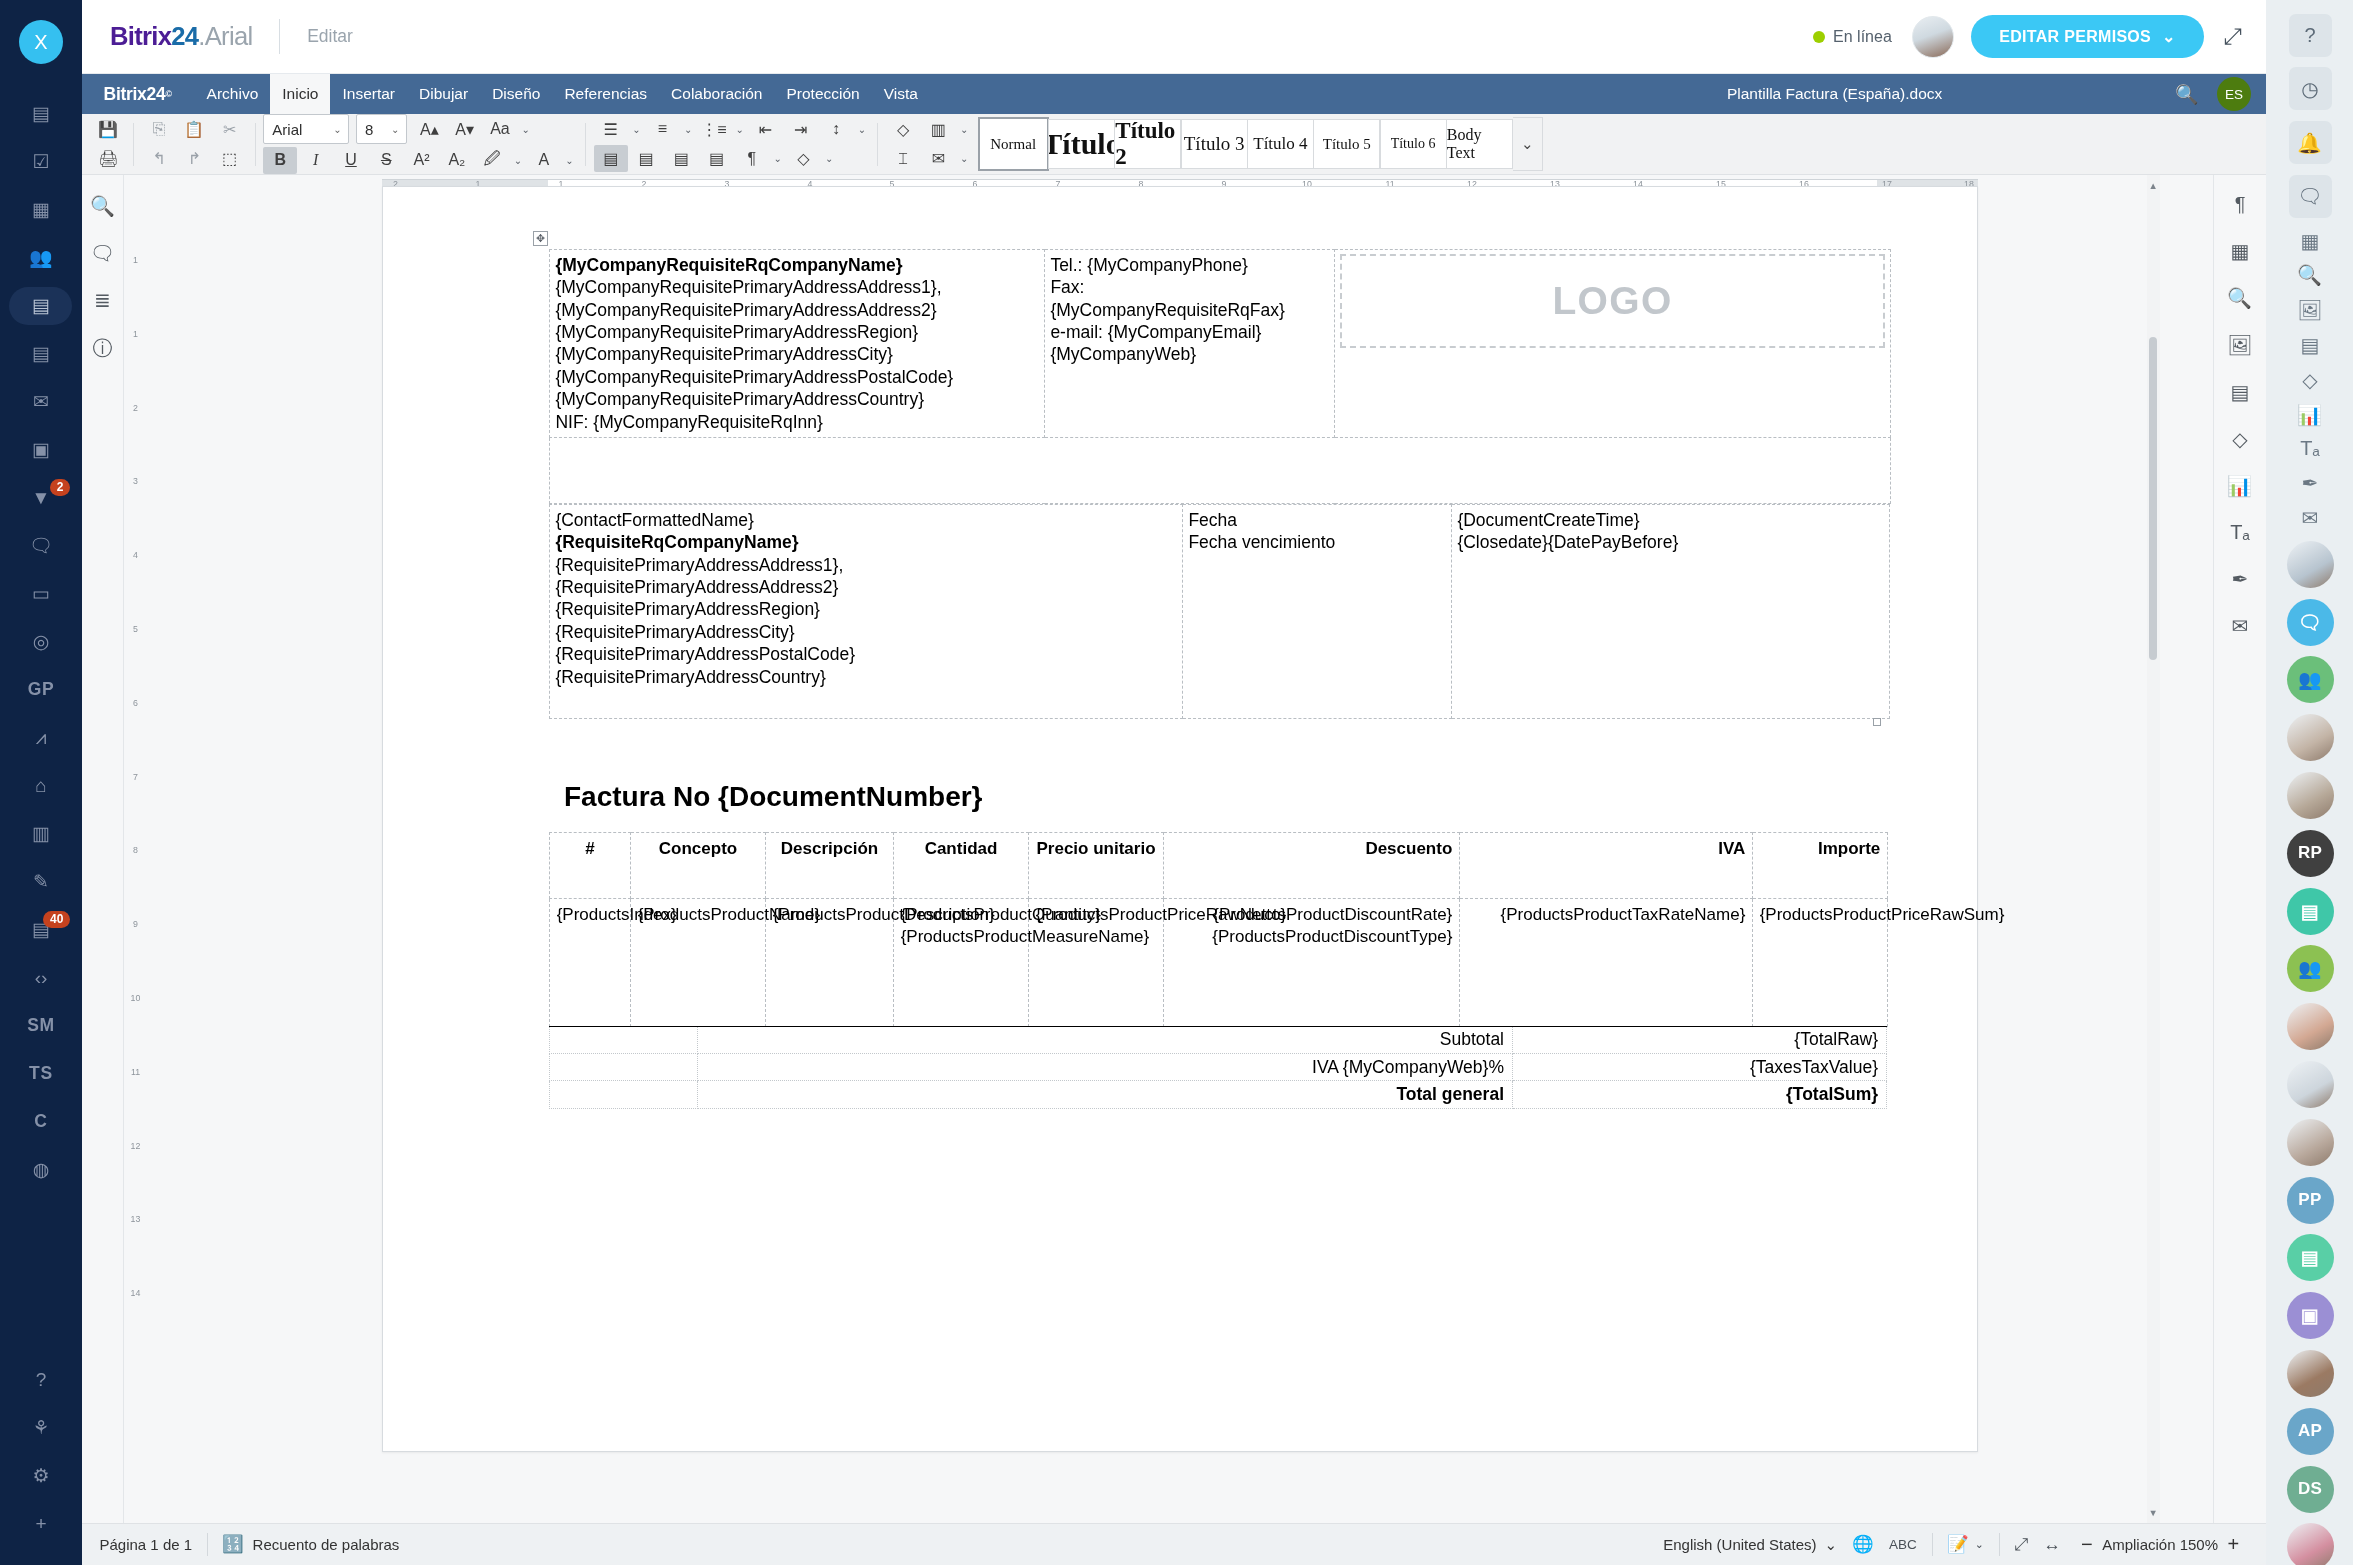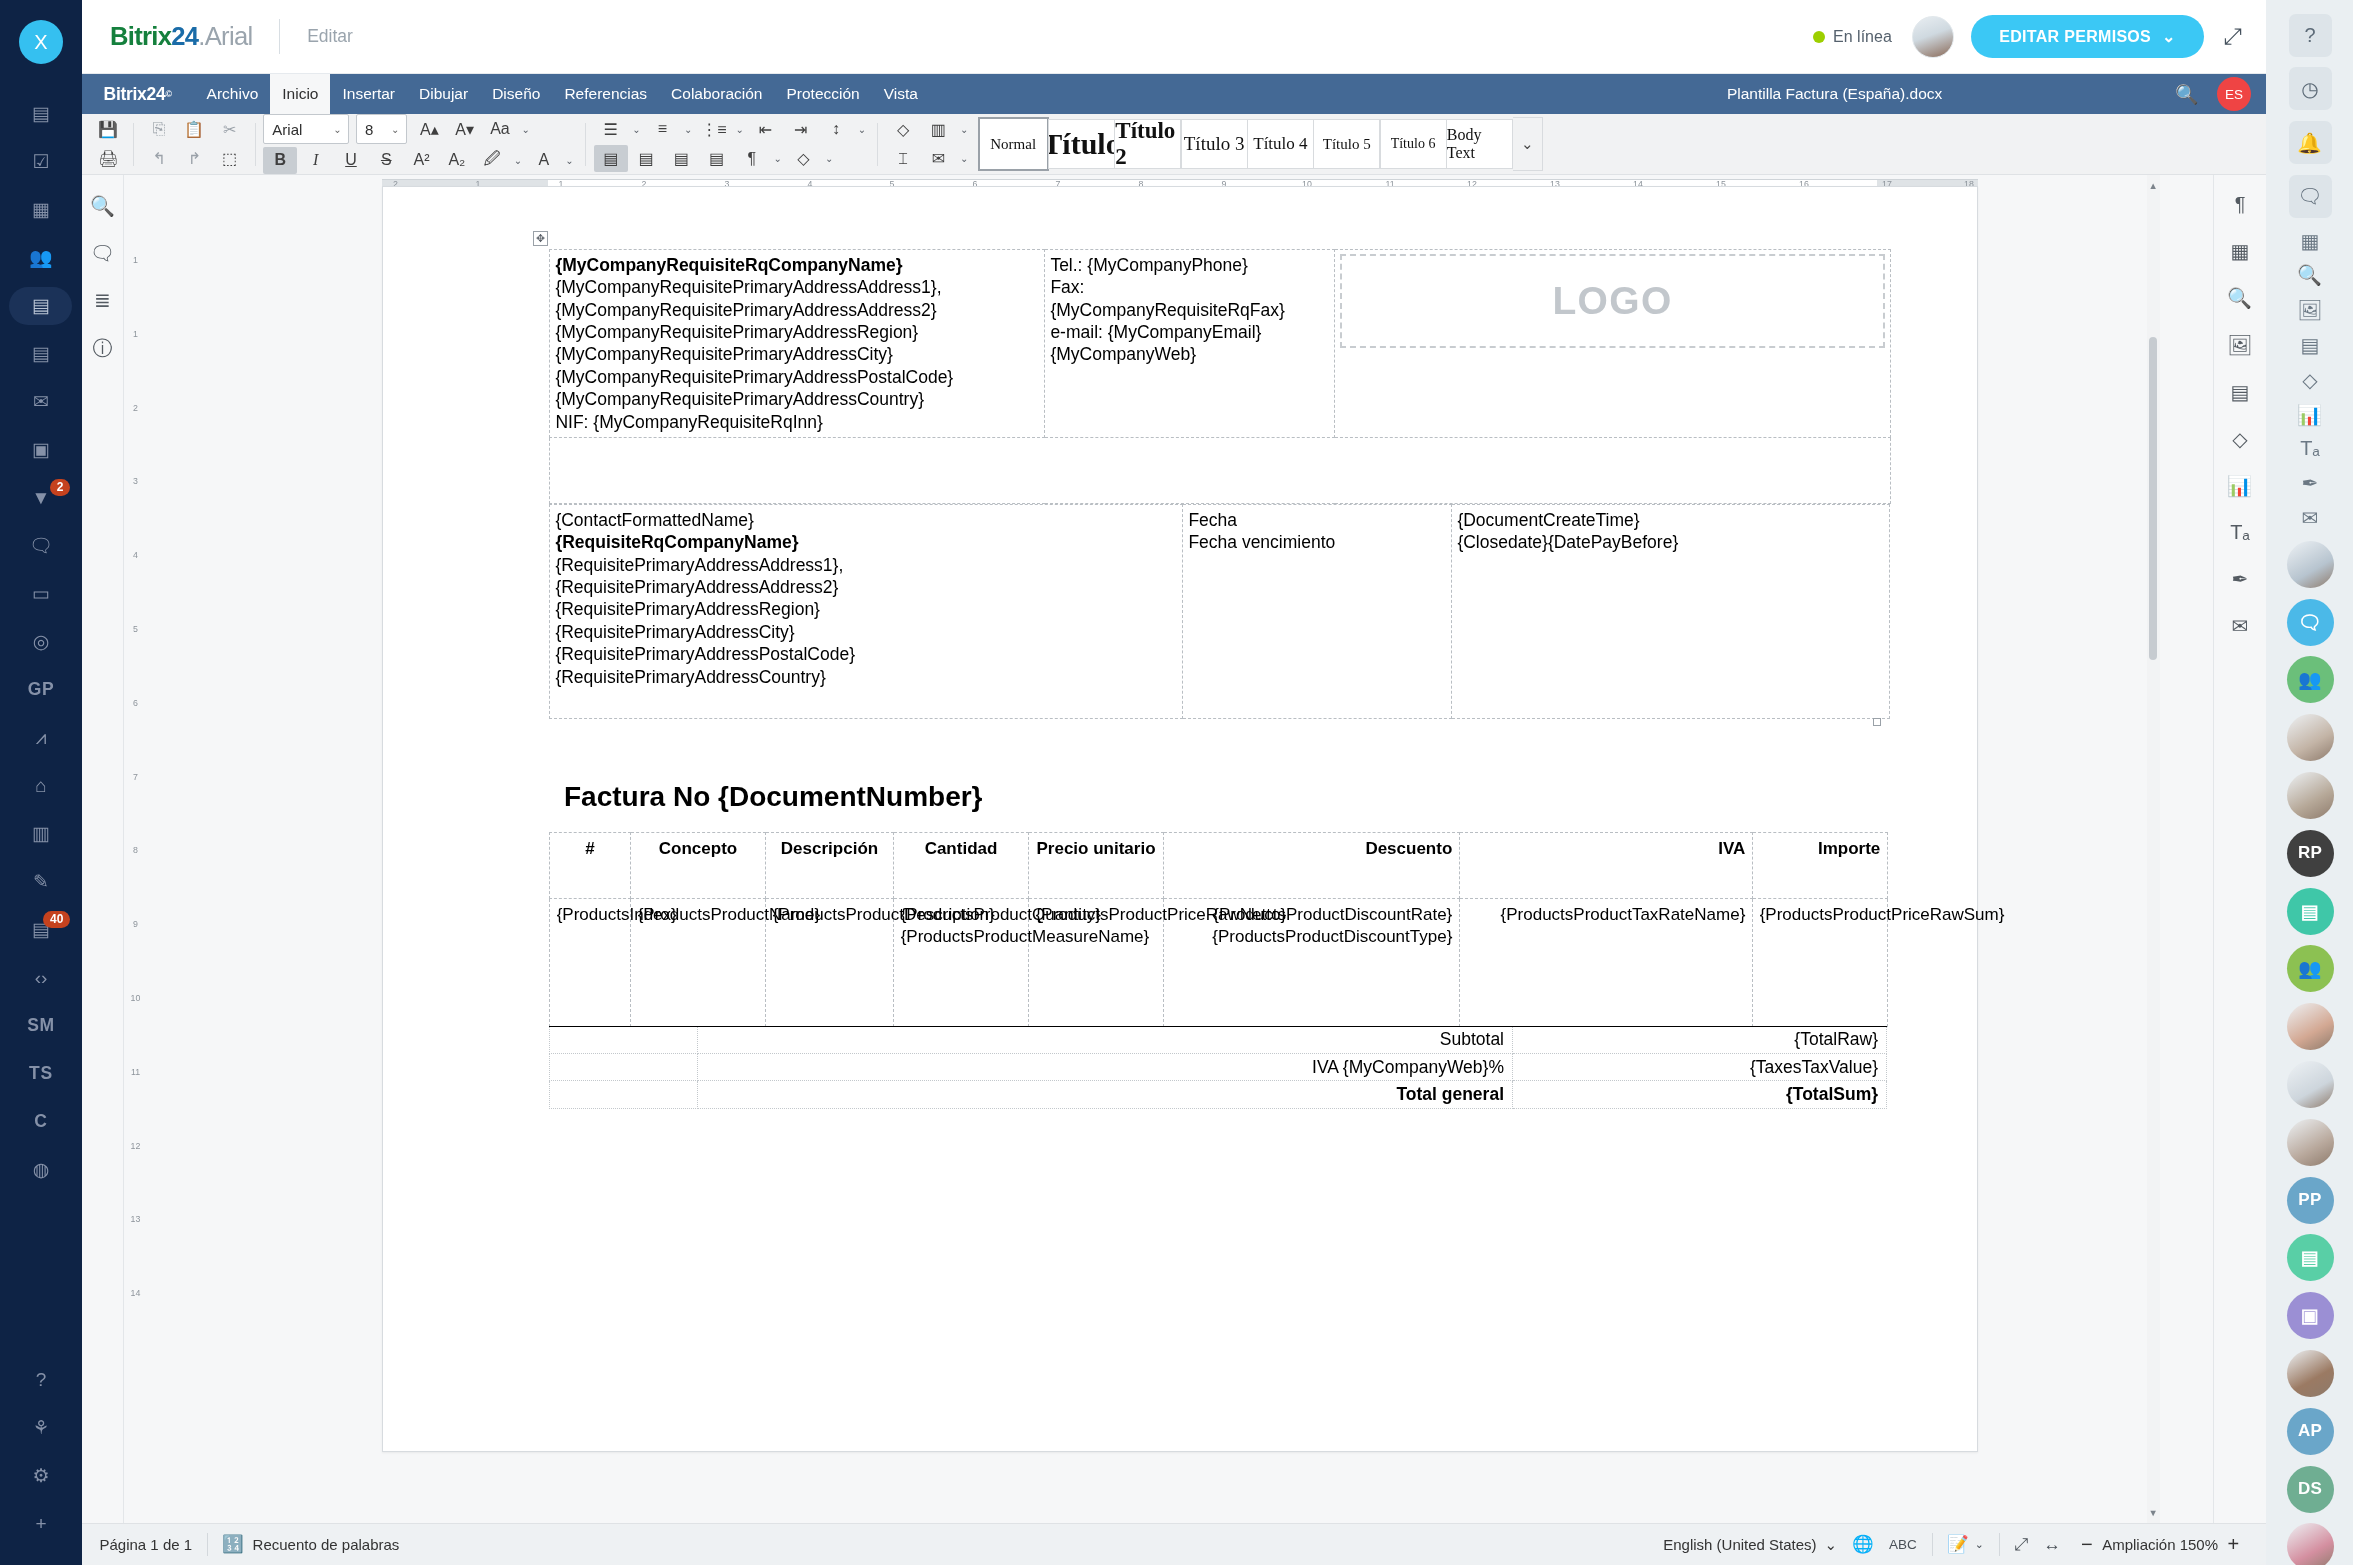"Bitrix" .logo .b1 { color: #15803d -> #4c1d95 }
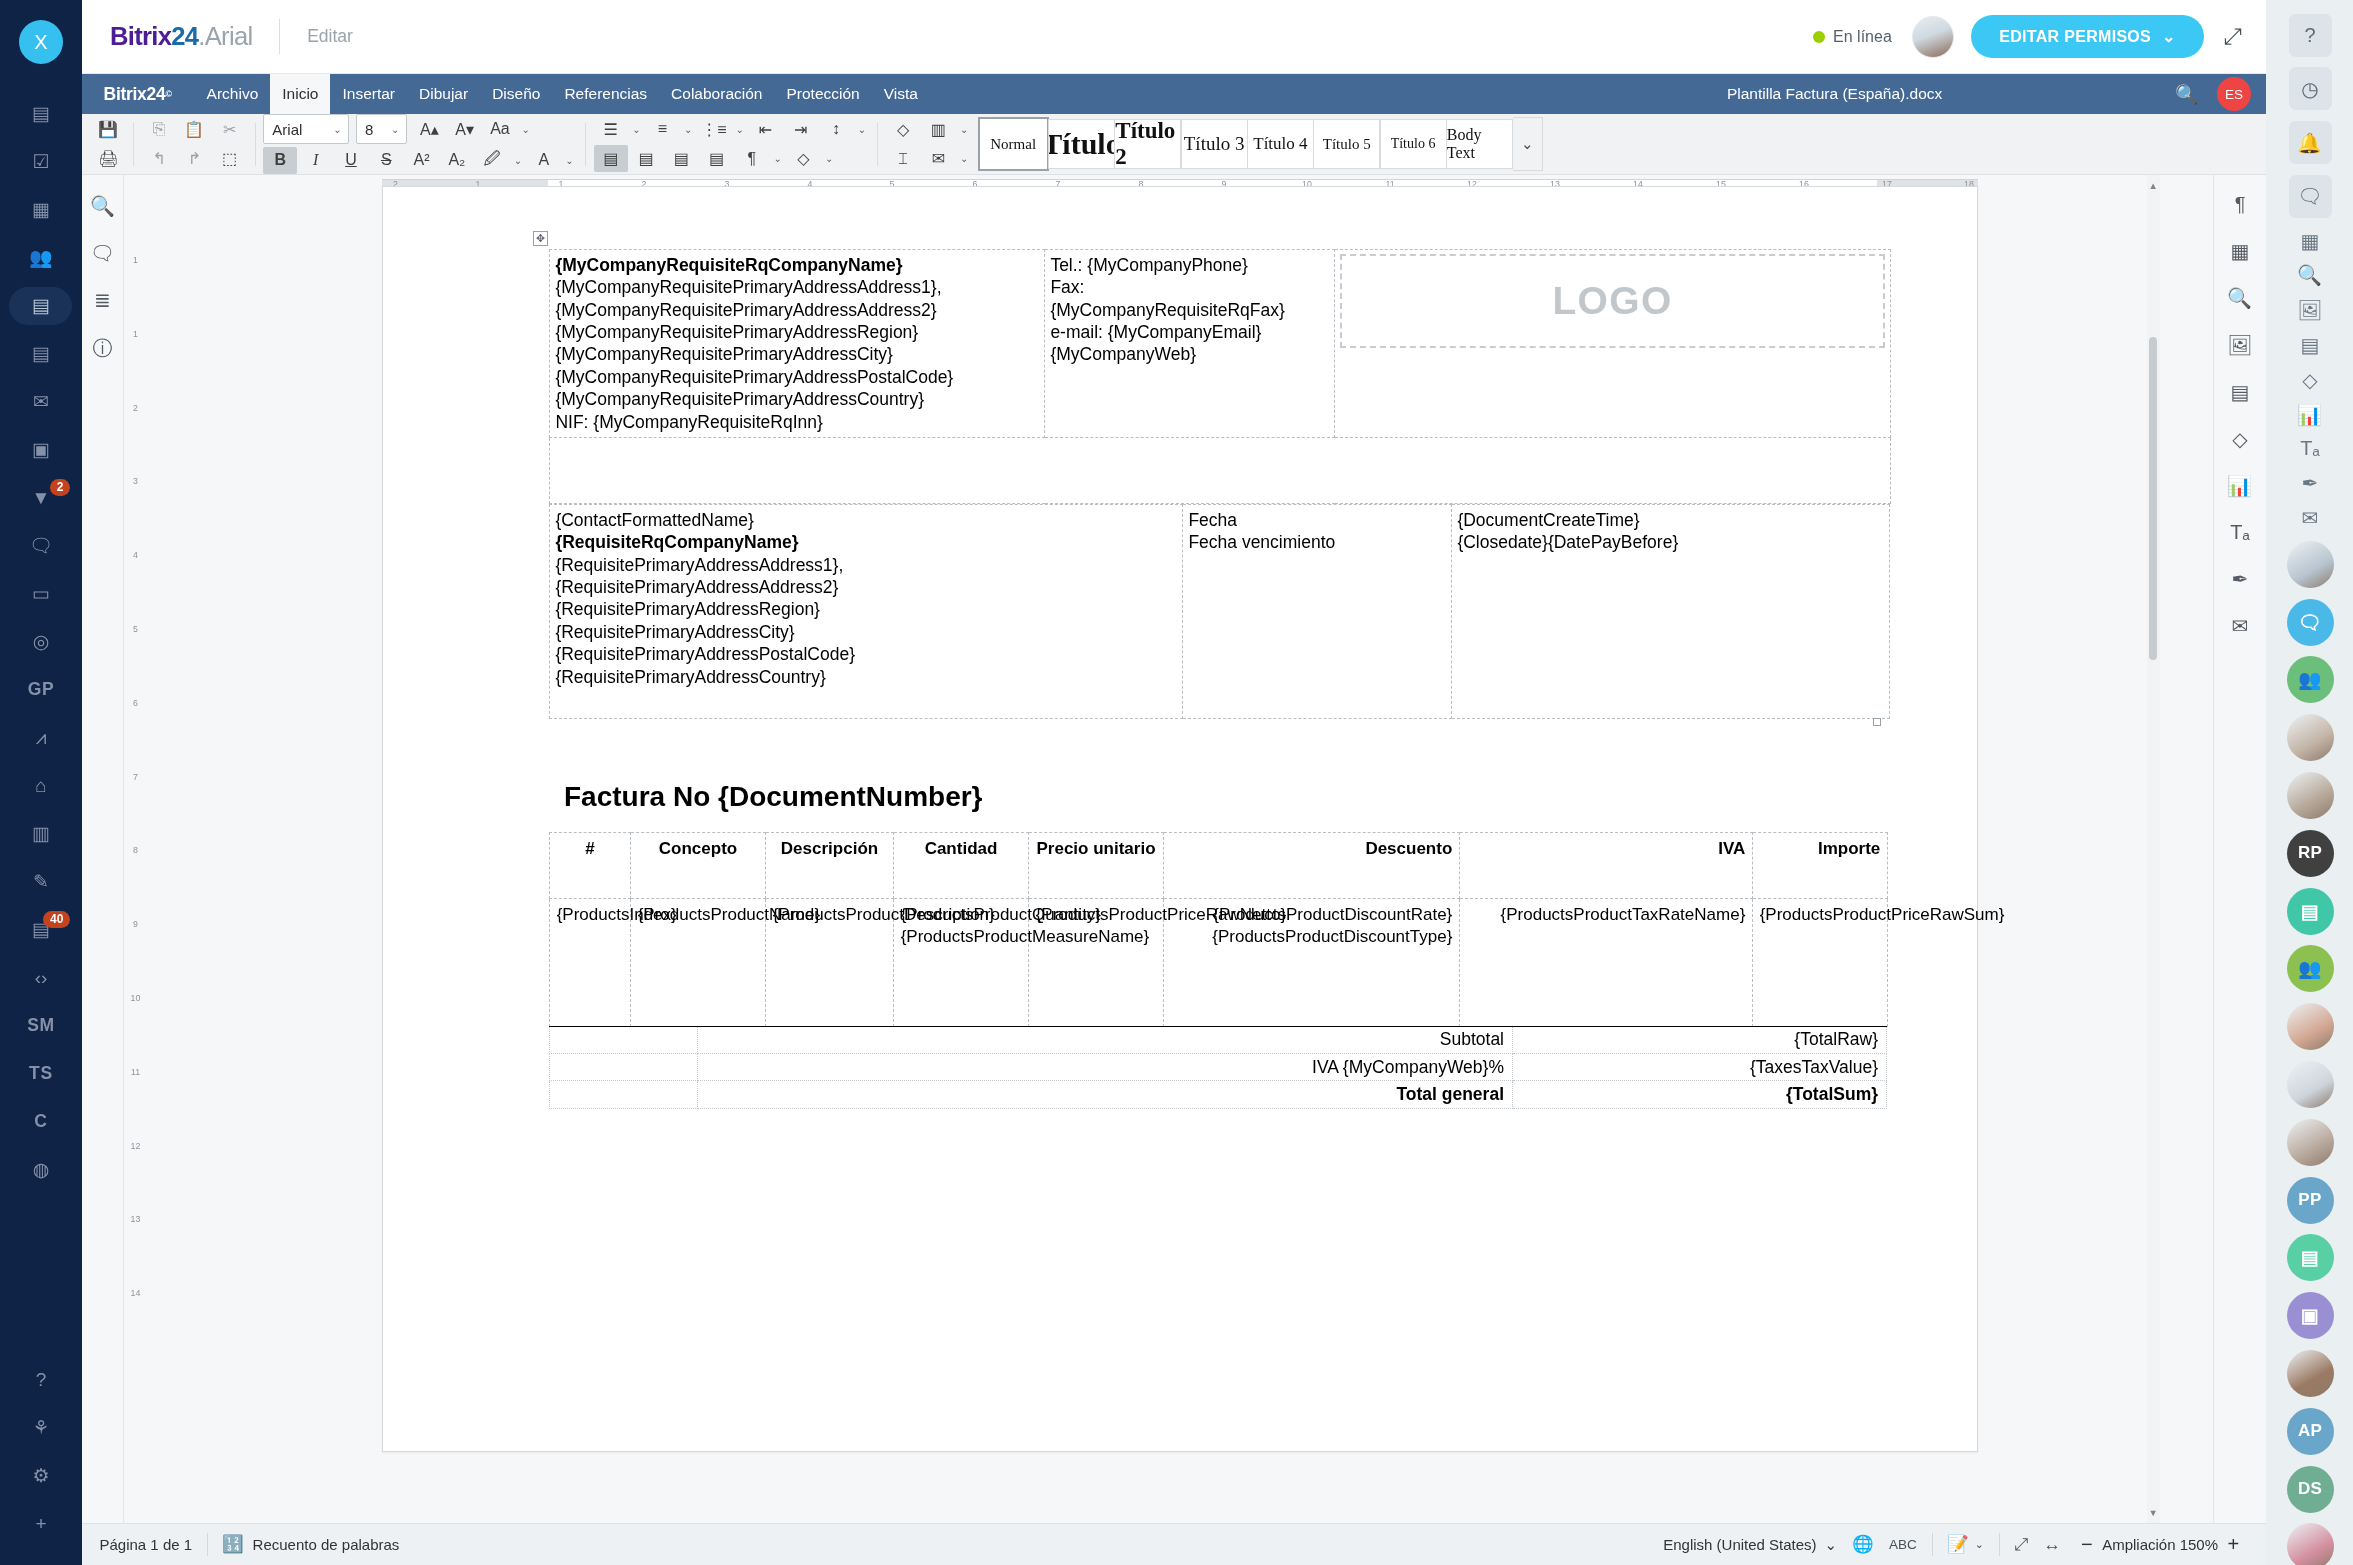"ES" .mb-lang { background: #ef4444 -> #4d7c0f }
